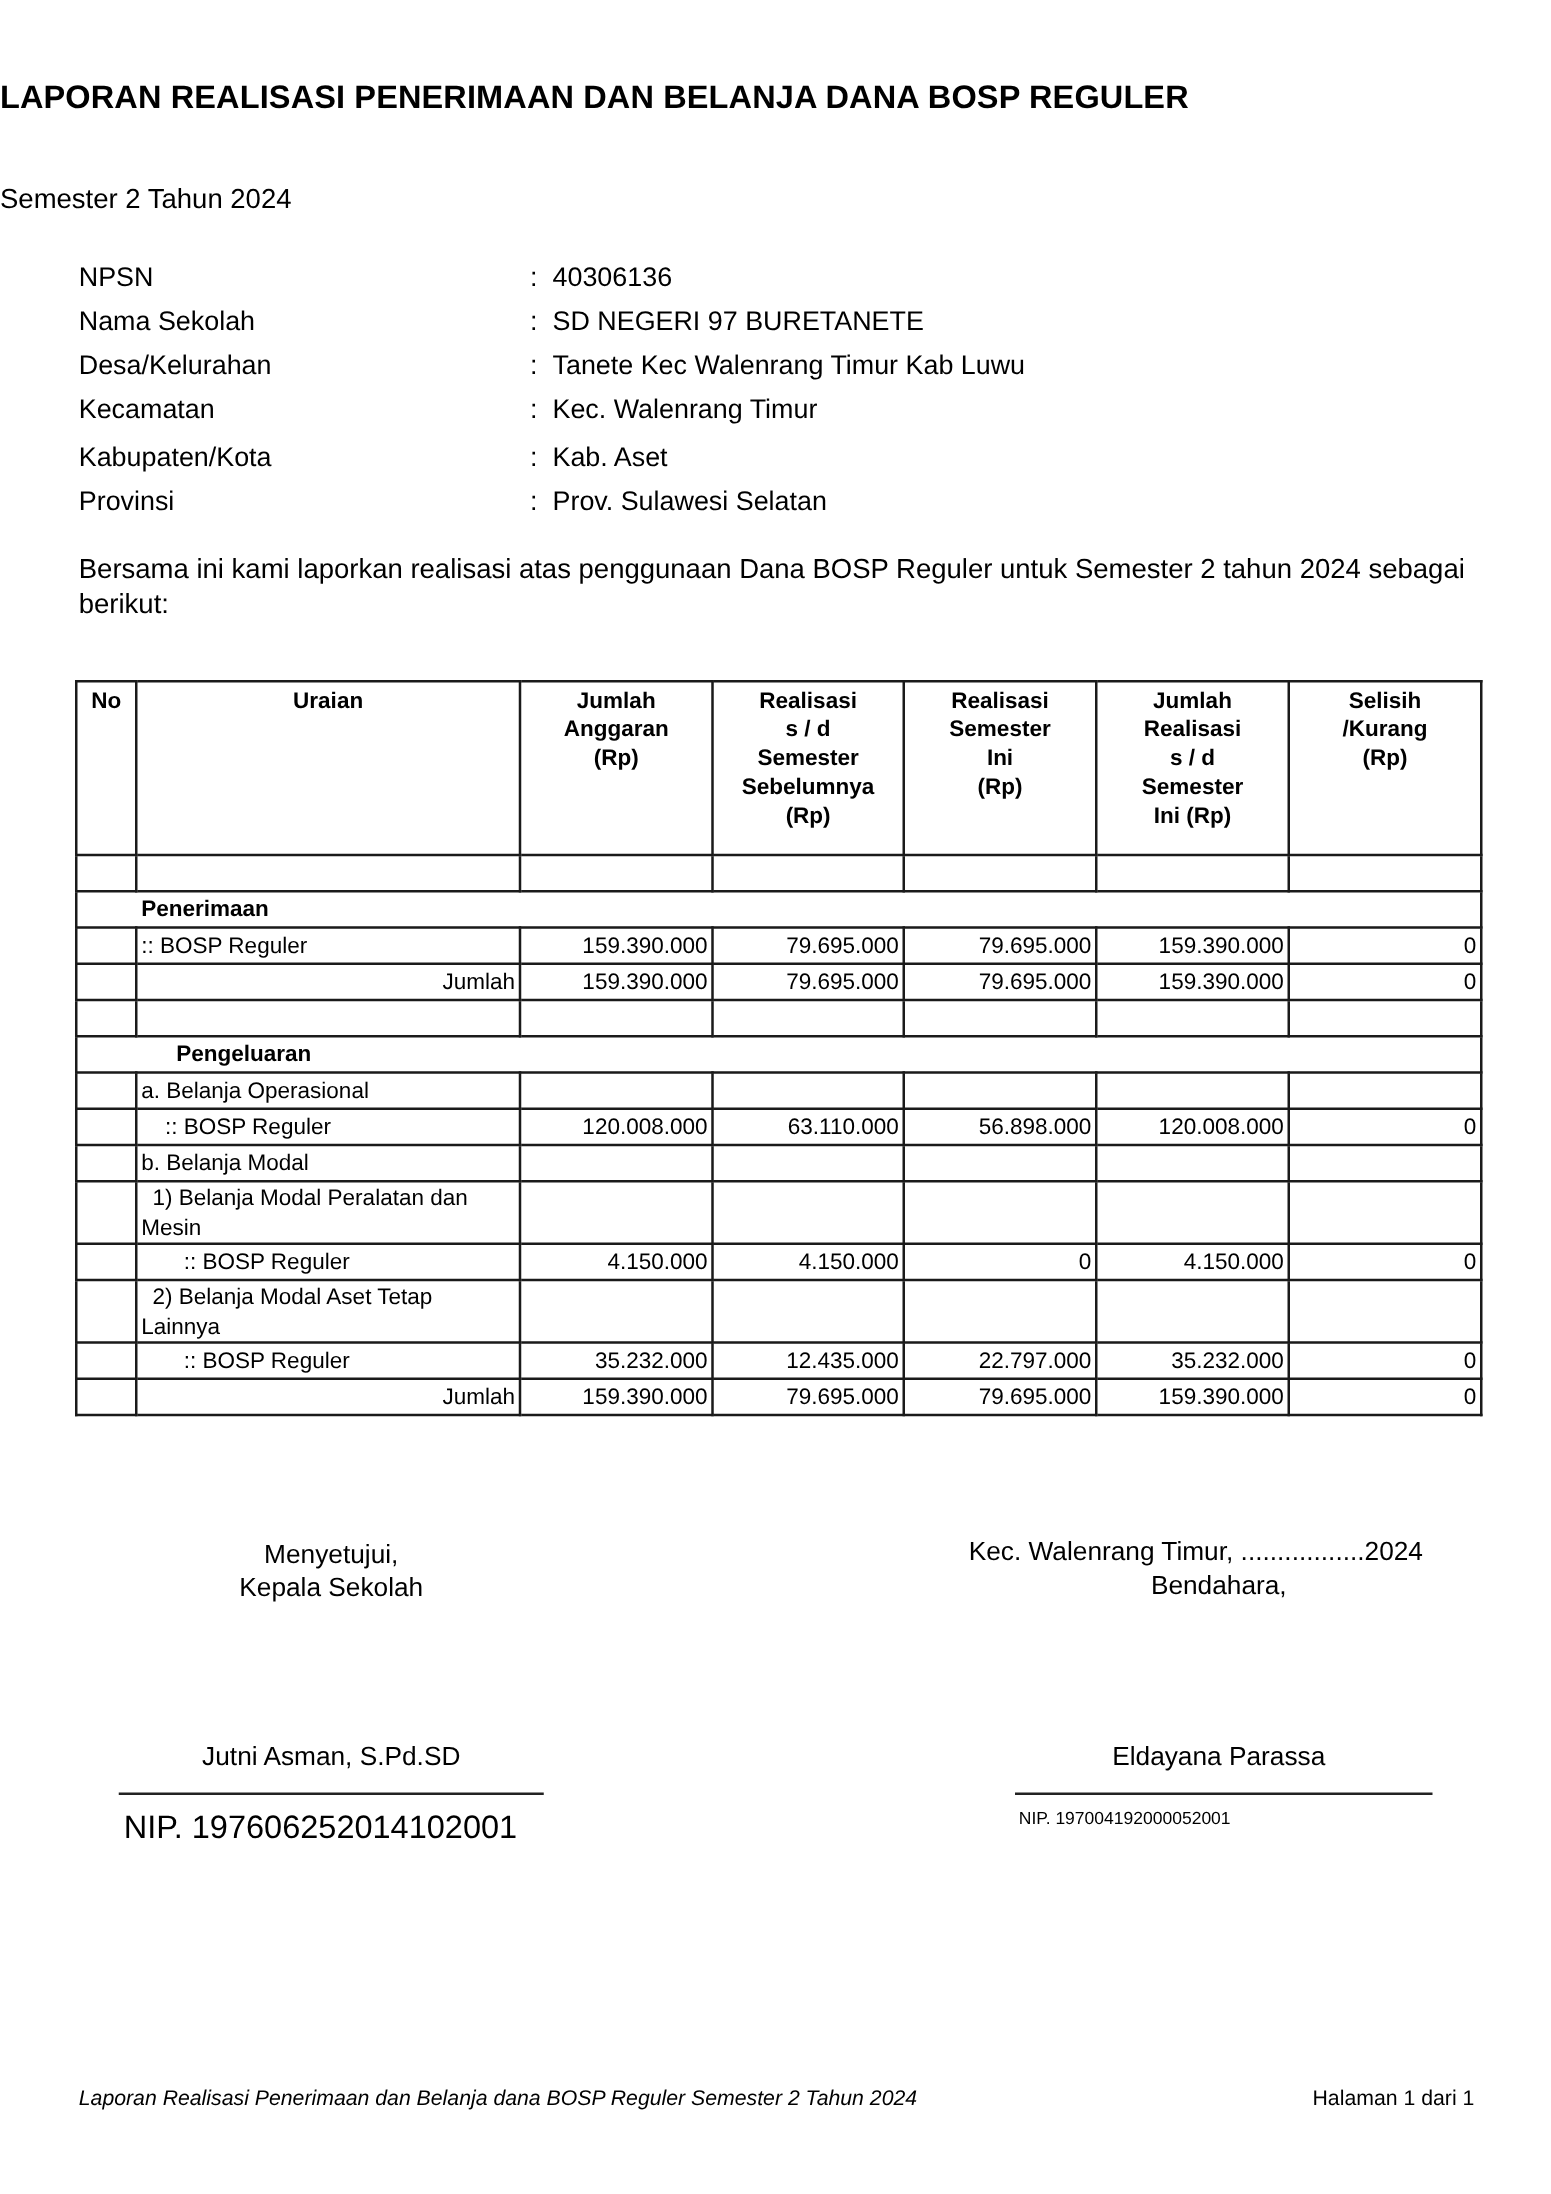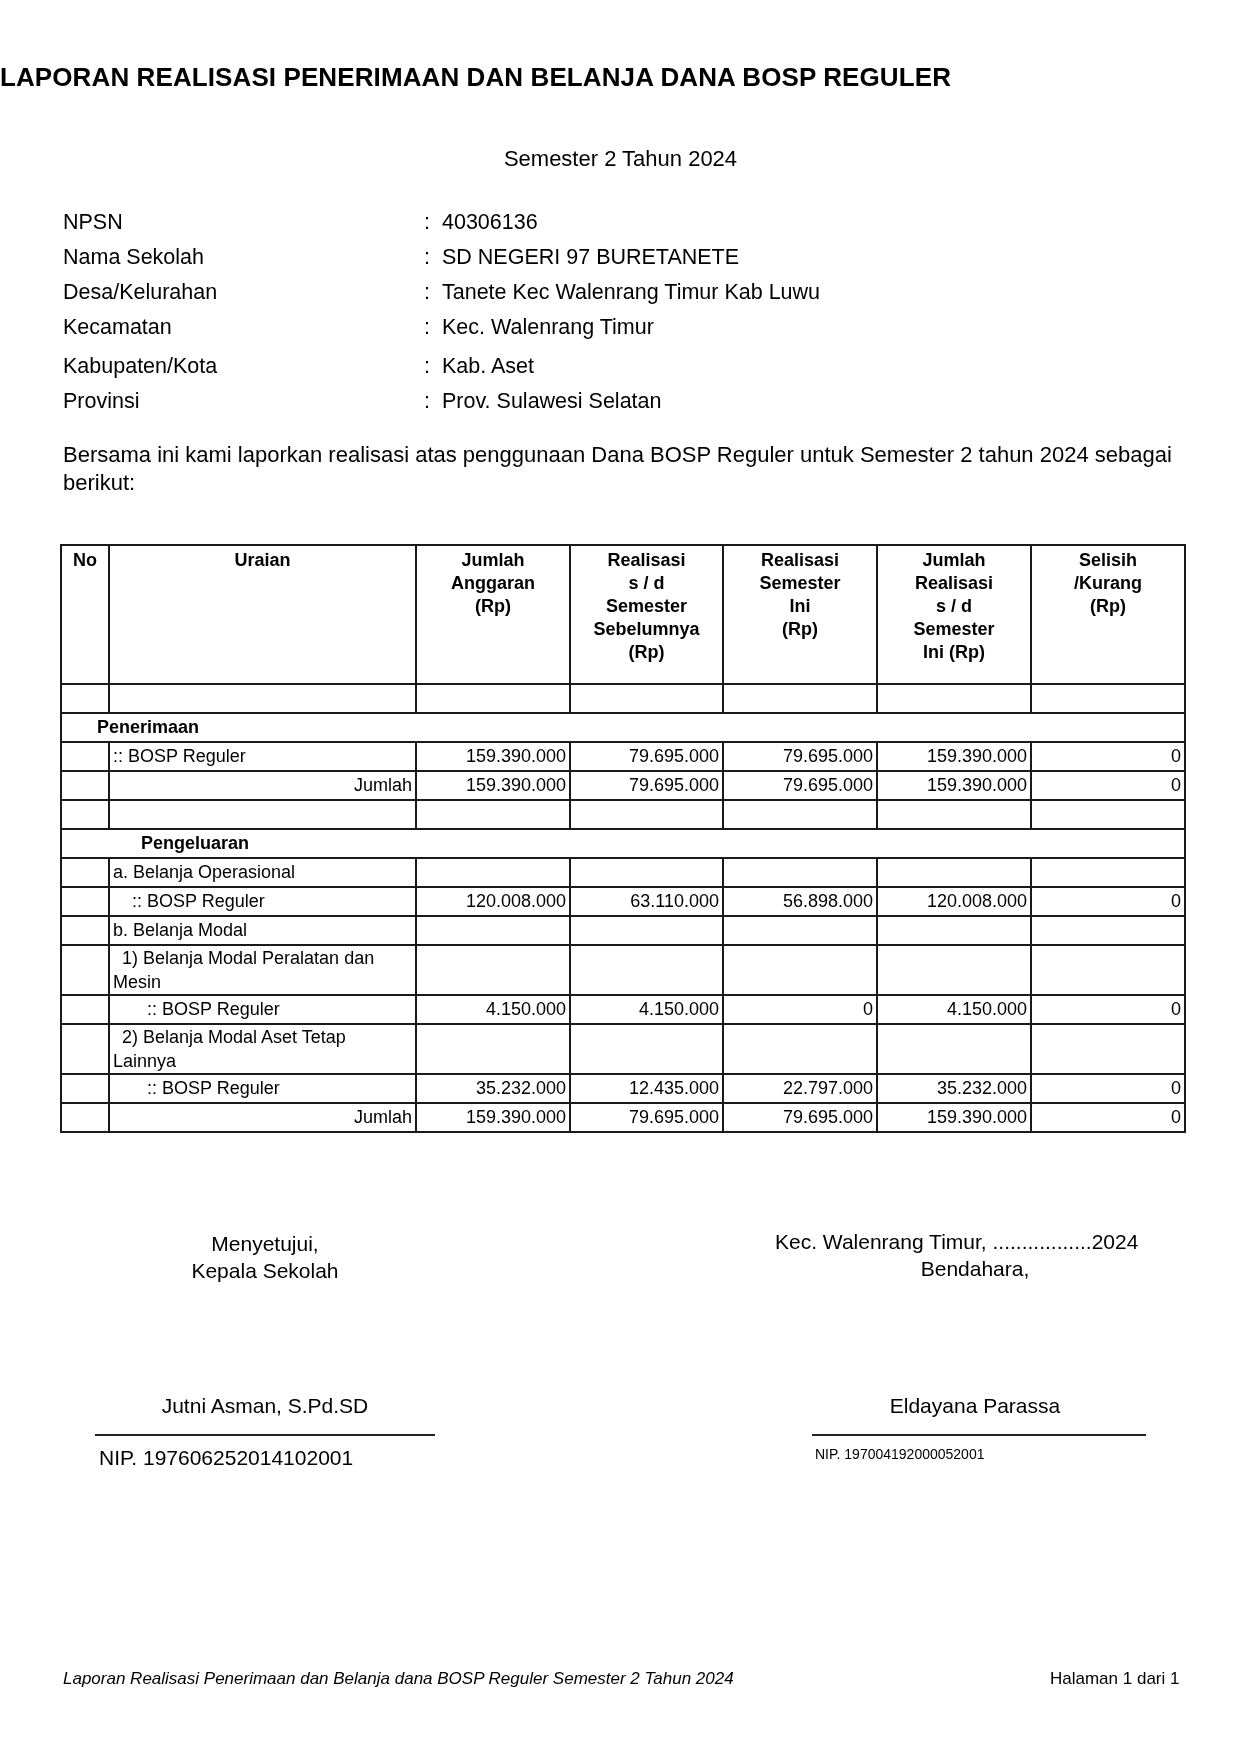"Semester 2 Tahun 2024" .subtitle { text-align: center -> none }
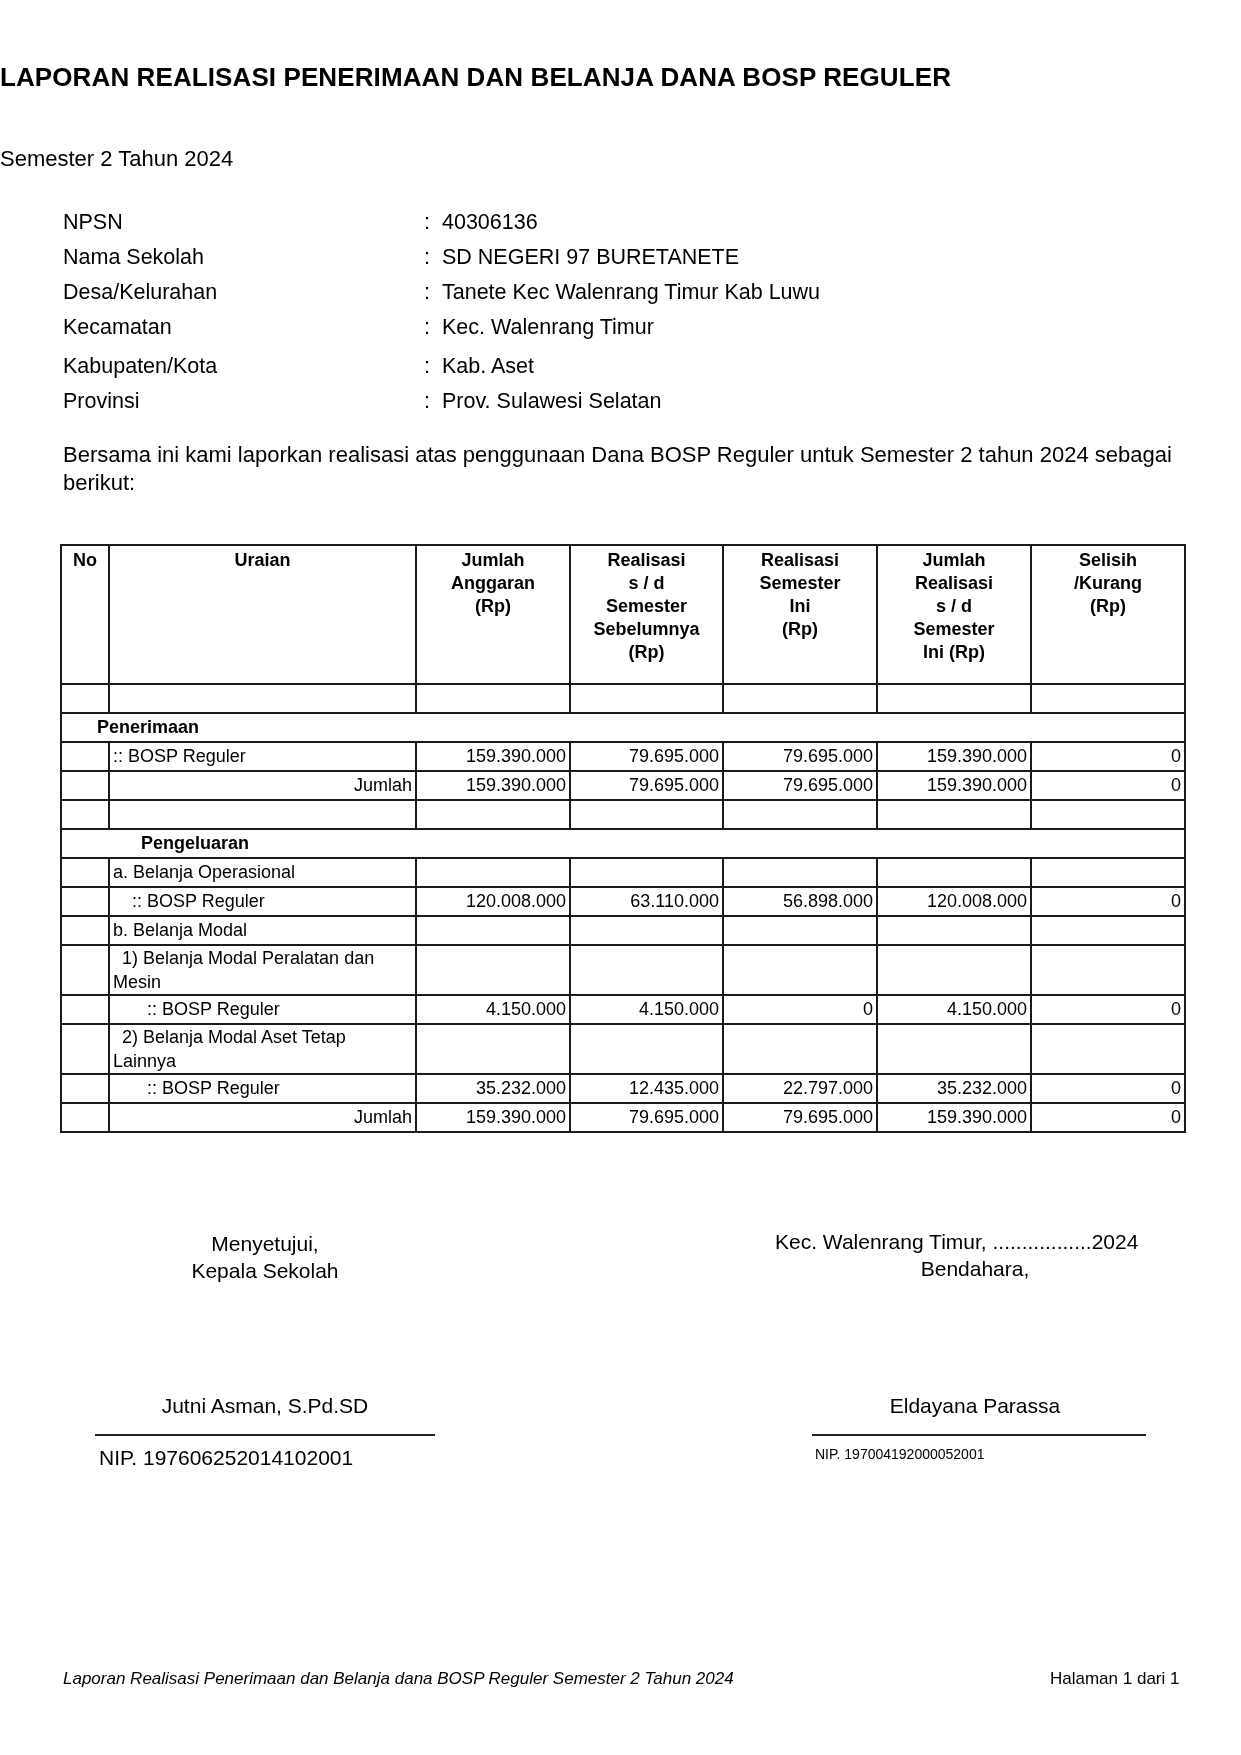"Penerimaan" td.txt { padding-left: 35px -> 51px }
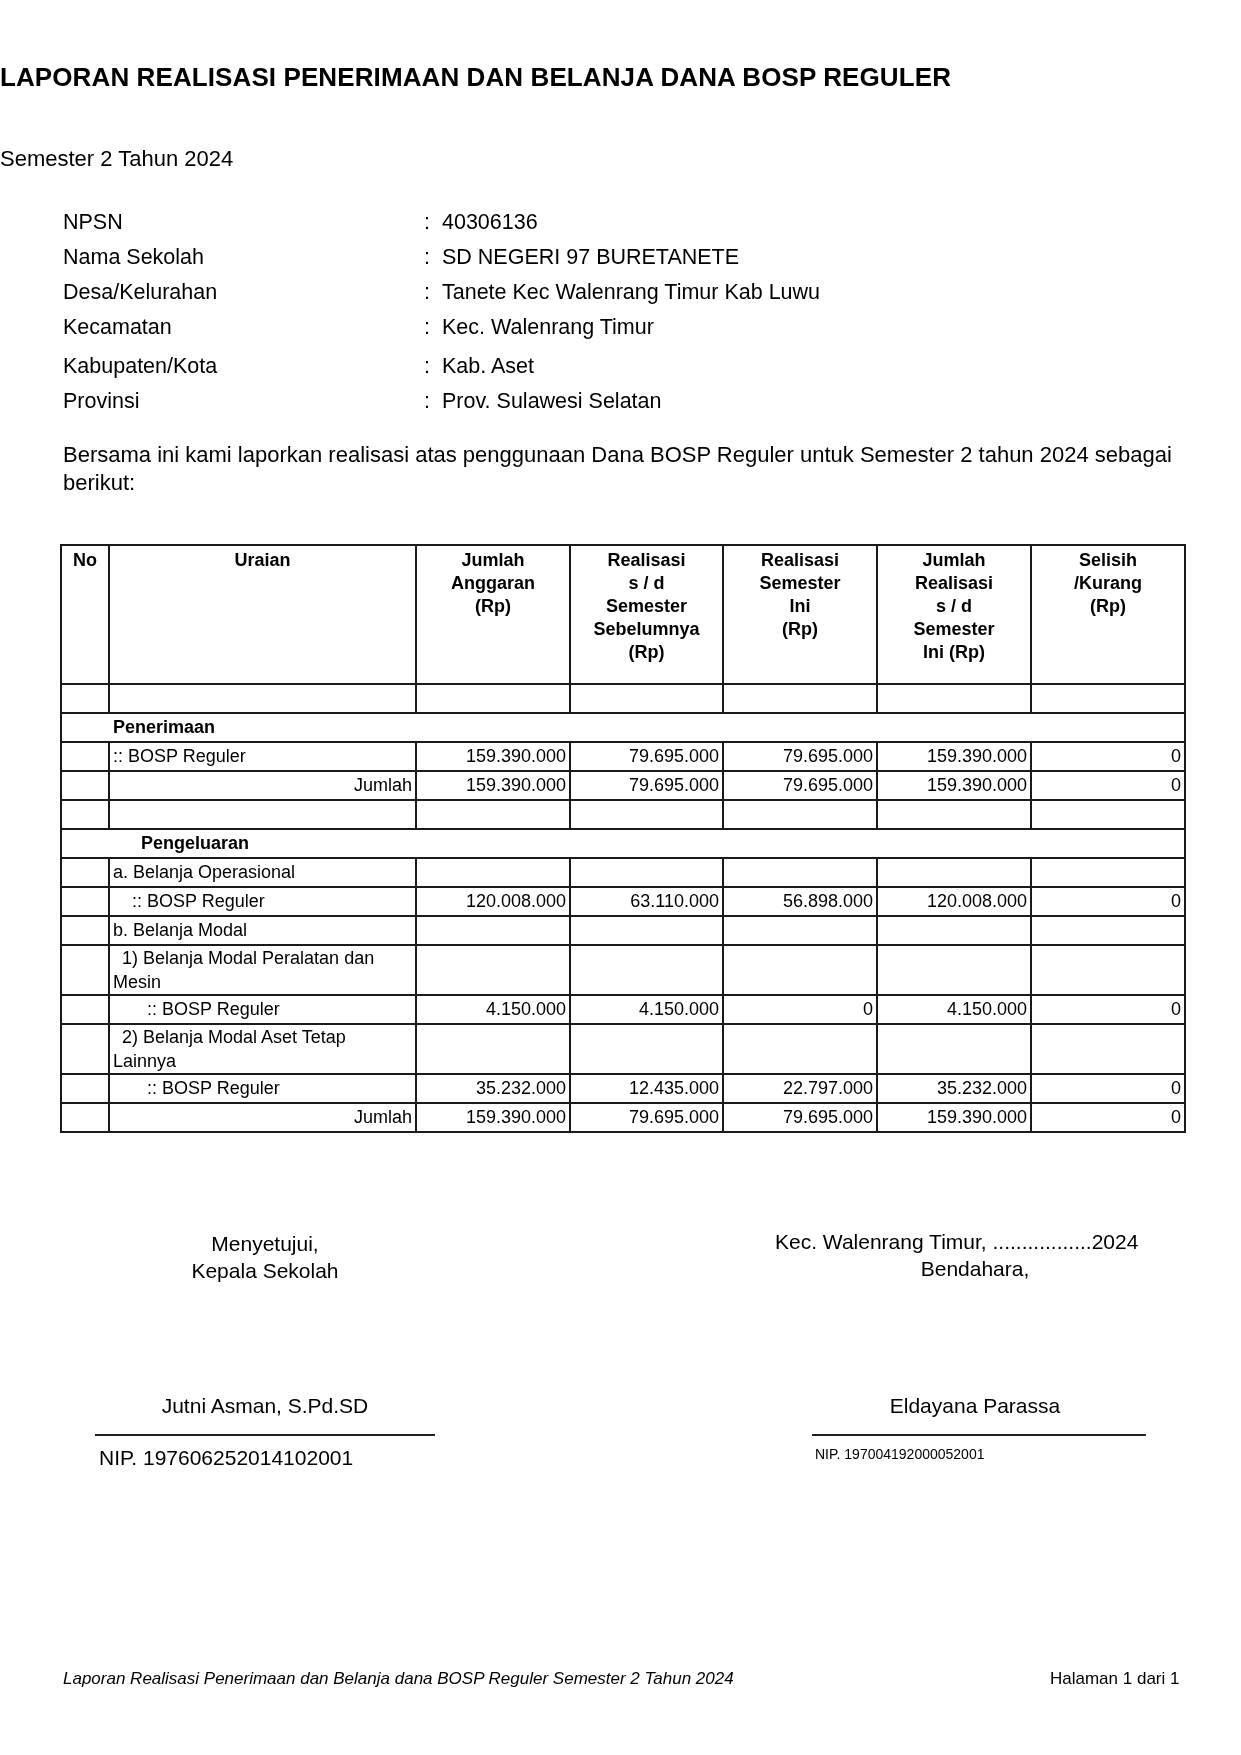"NIP. 197606252014102001" .nip-left { font-size: 21px -> 26px }
